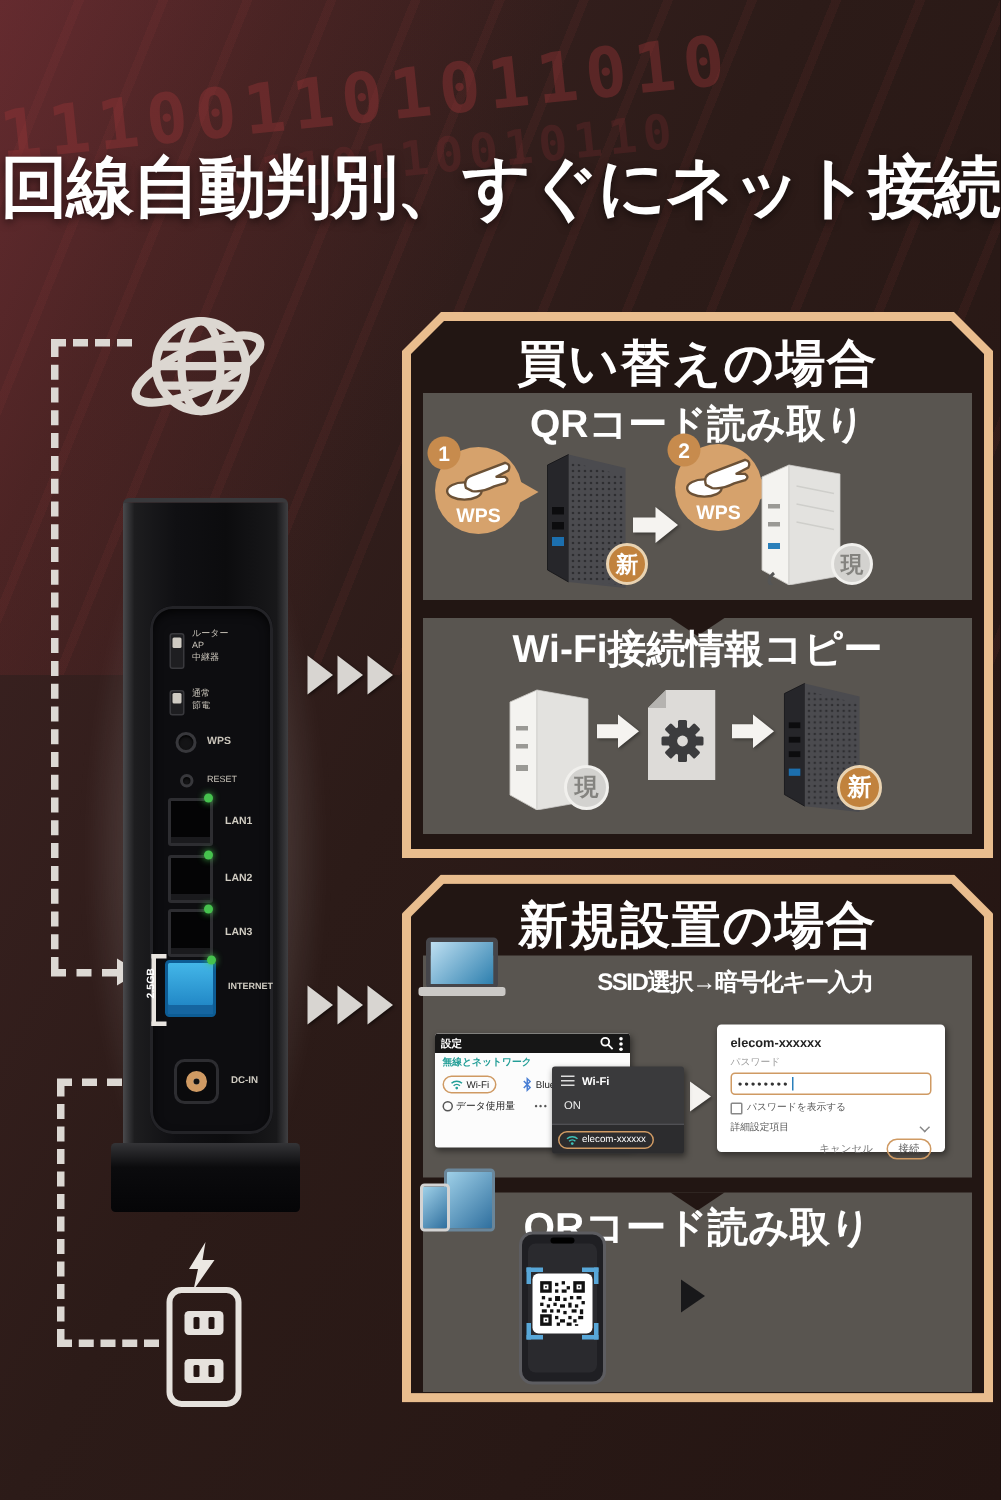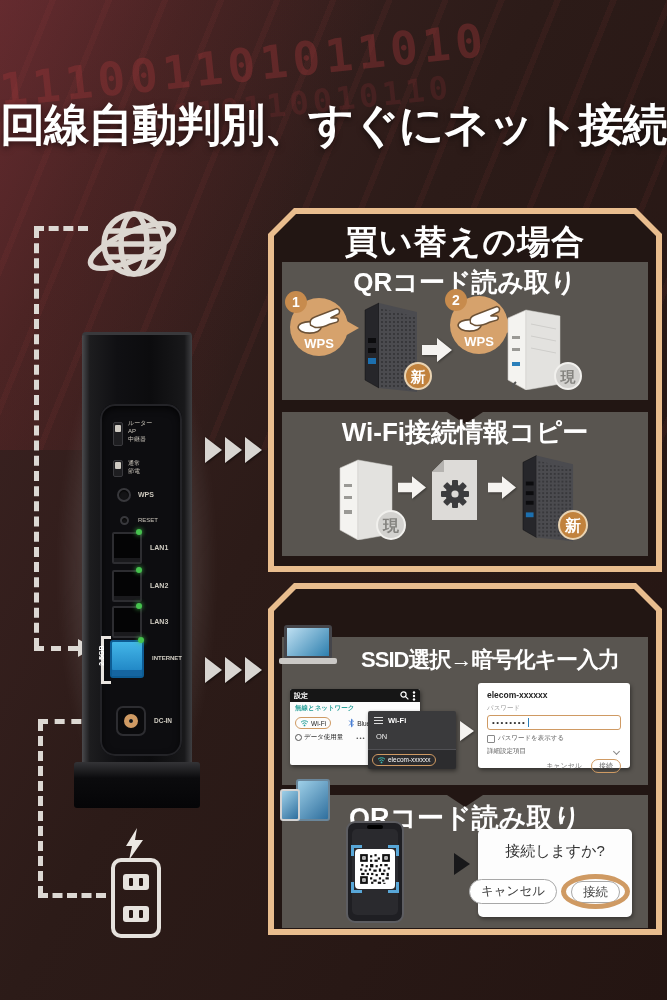"新規設置の場合" div.ptitle { html: none -> <div>新規設置の場合</div> }
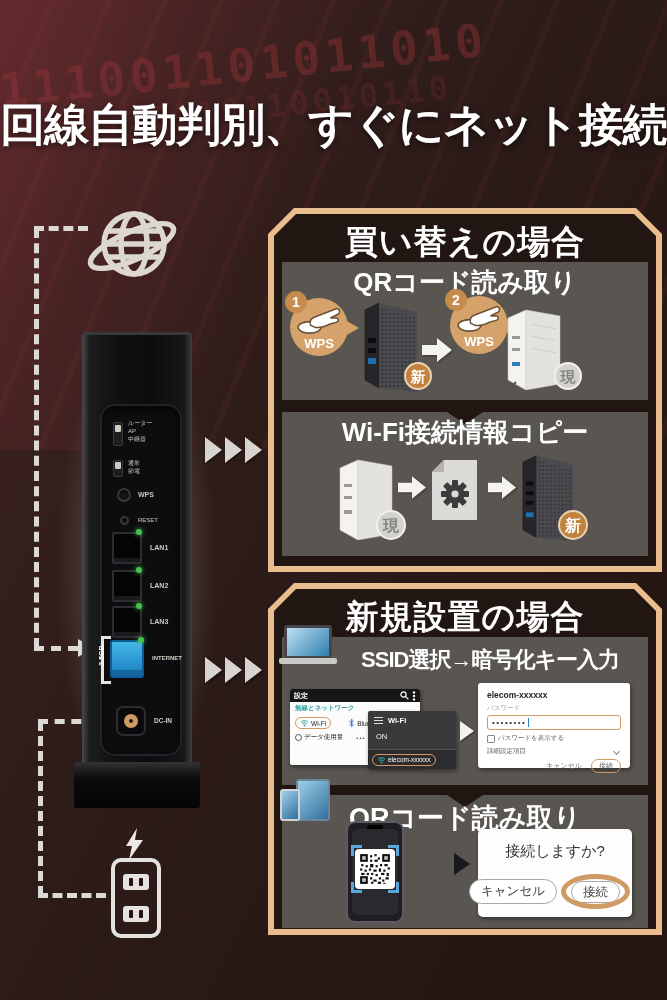"SSID選択→暗号化キー入力" div.stitle { font-size: 22px -> 16px }
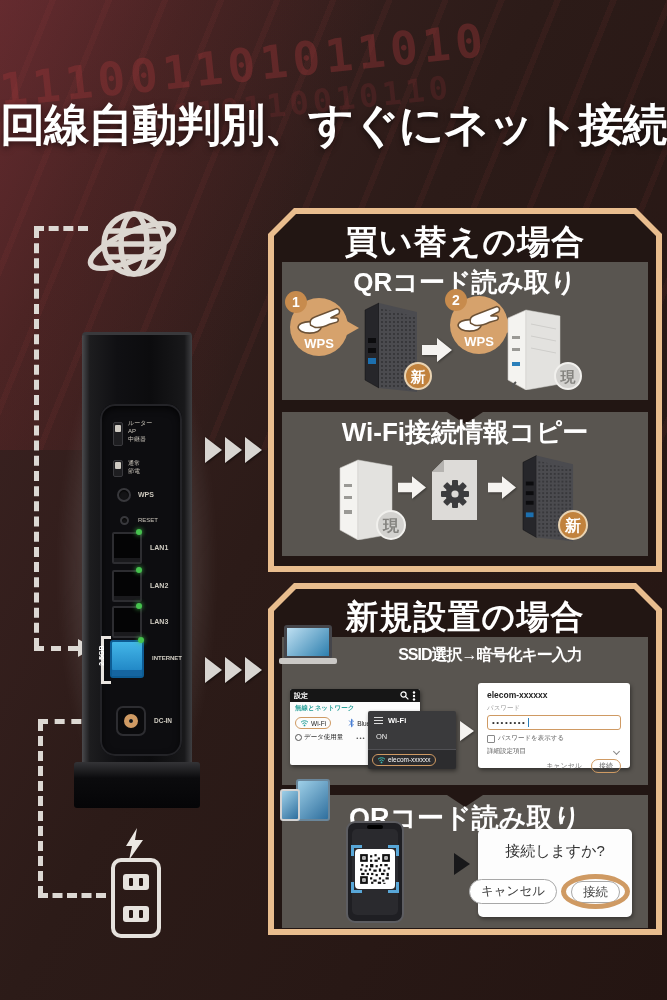"接続しますか?" div.abs { html: <div> <div>接続しますか?</div> <div> <span>キャンセル</span> <span> <span></span> <span>接続</span> </span> </div> </div> -> none }
